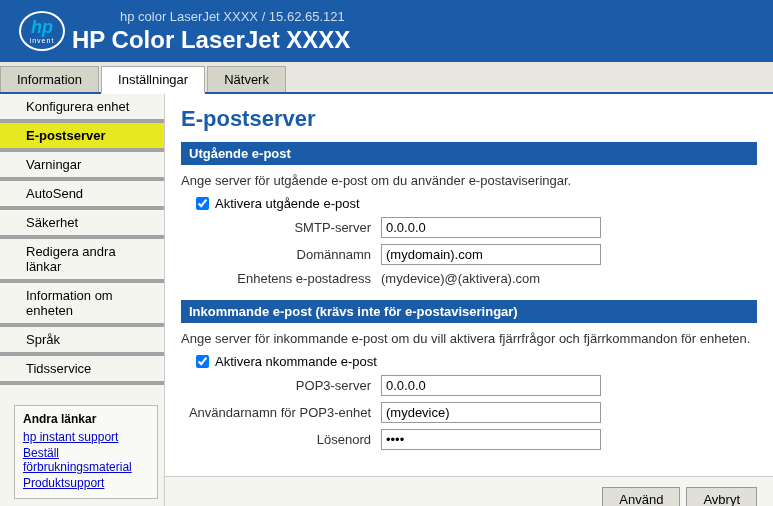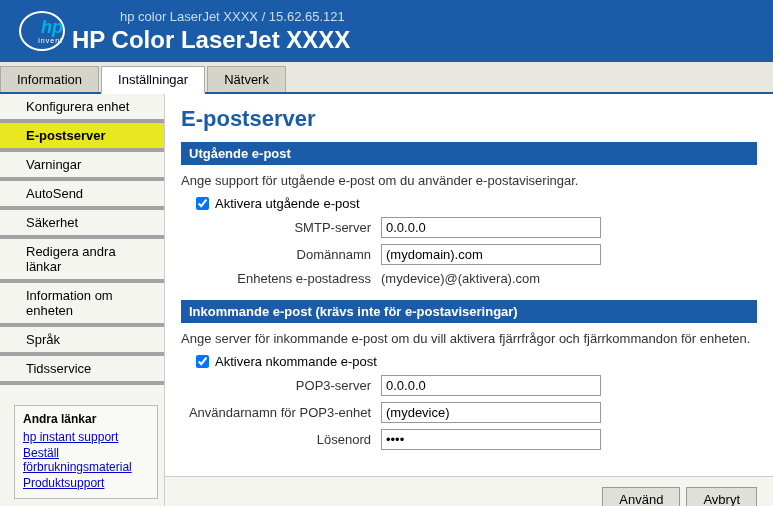"hp" .logo-circle { align-items: flex-end -> center }
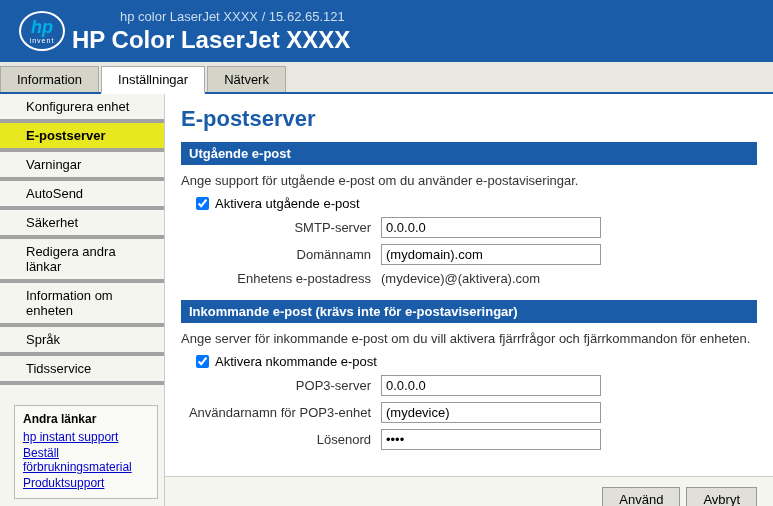"Ange support för utgående e-post" div.section-desc { text: support -> server }
